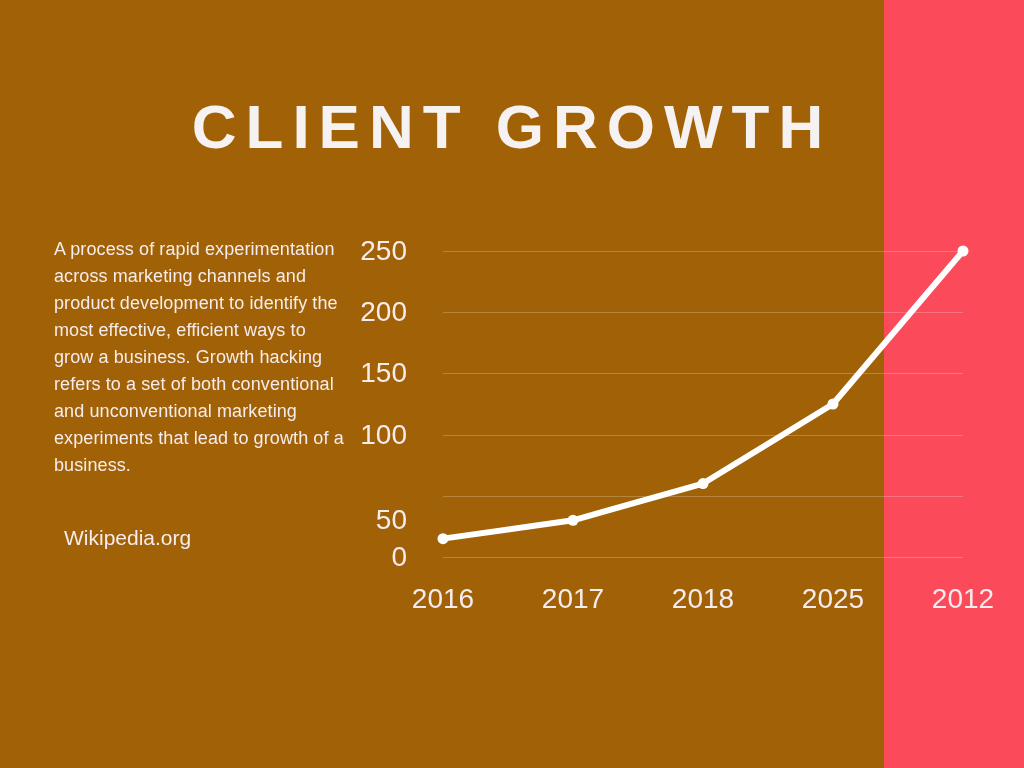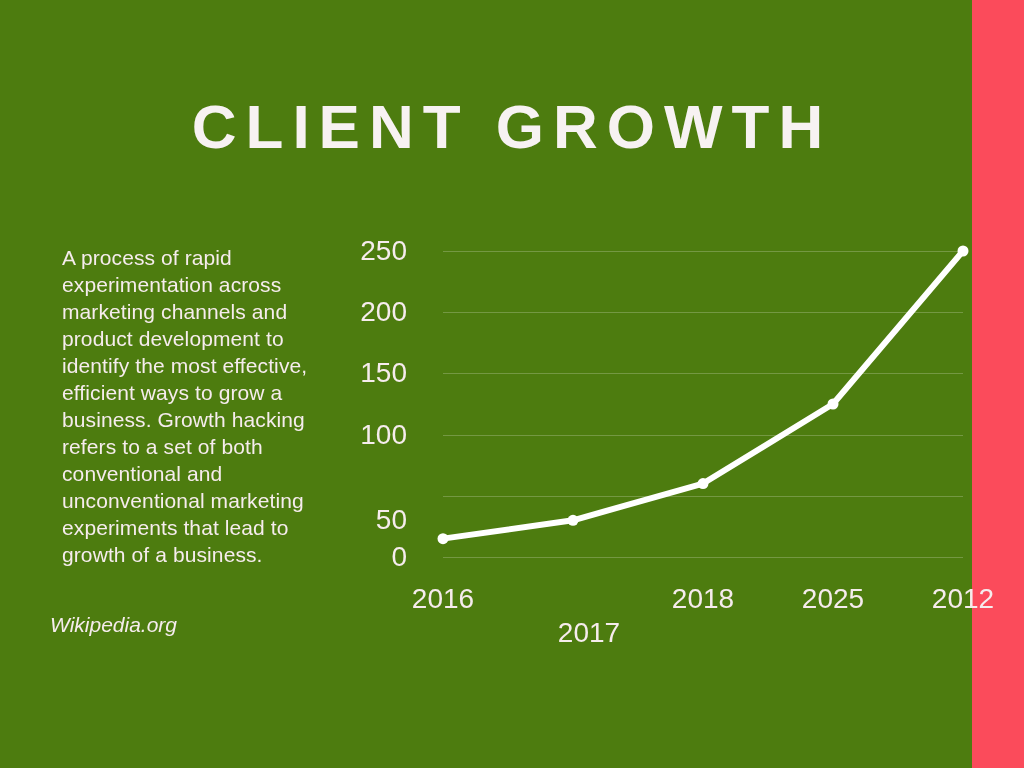"CLIENT GROWTH" .slide { background: #4d7c0f -> #a16207; width: 972px -> 884px }
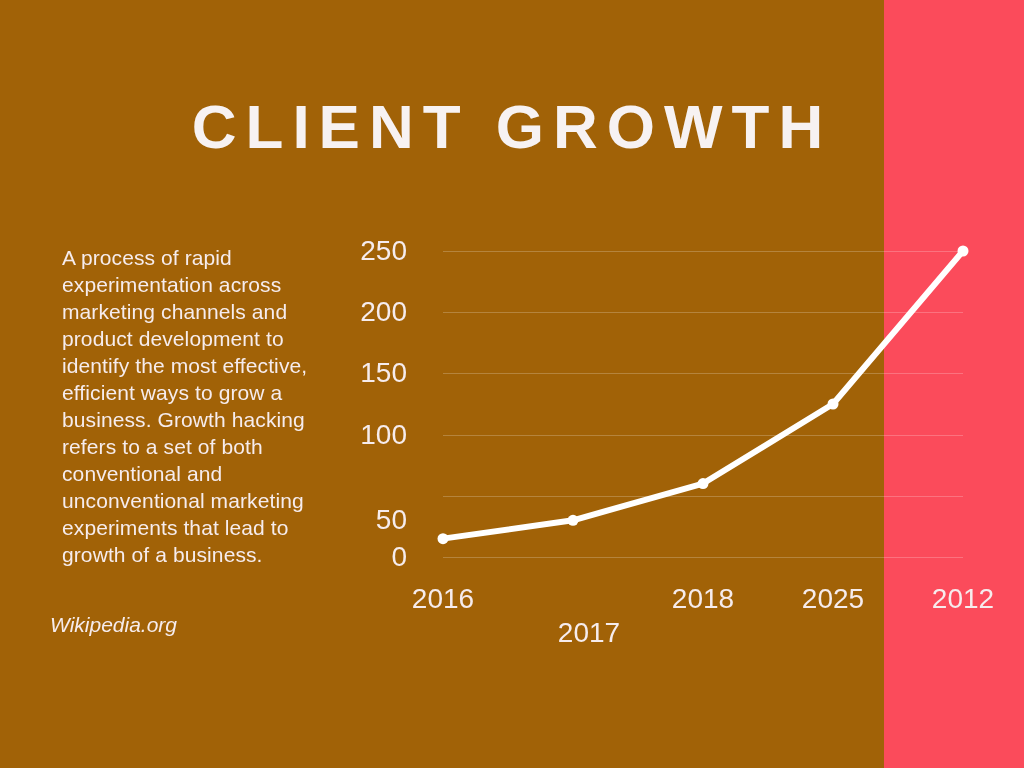"A process of rapid experimentation" .body-paragraph { font-size: 21px -> 18px; margin: 12px -> 4px }
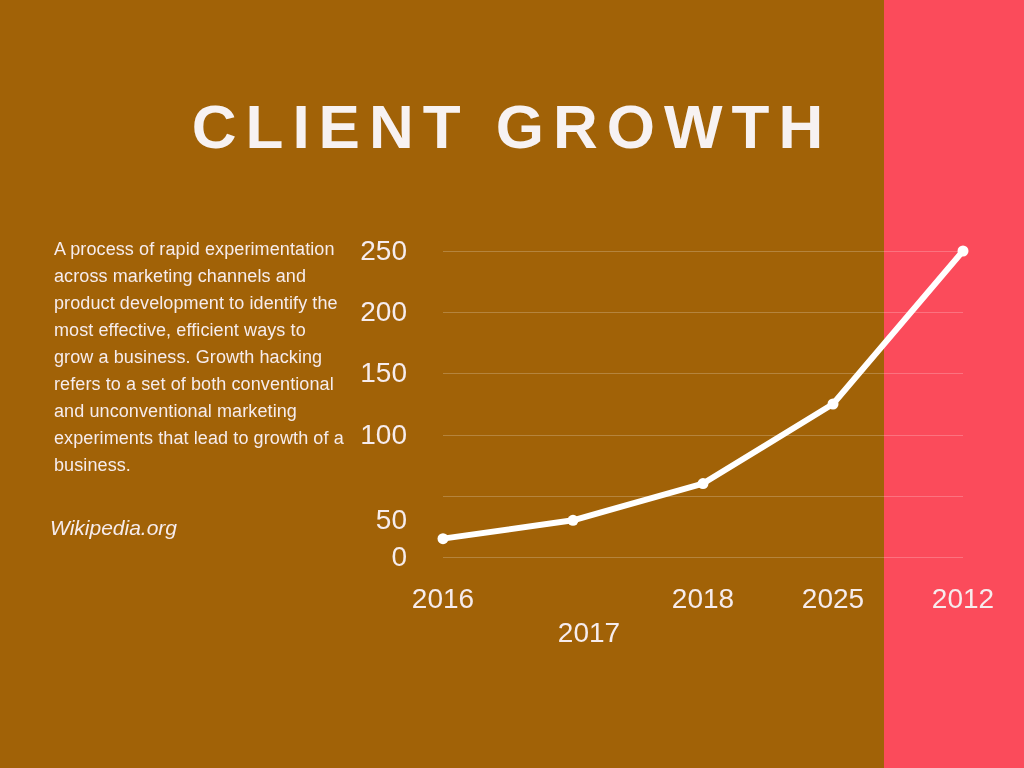"Wikipedia.org" .source-line { font-style: italic -> none; margin: 0 -> 14px }
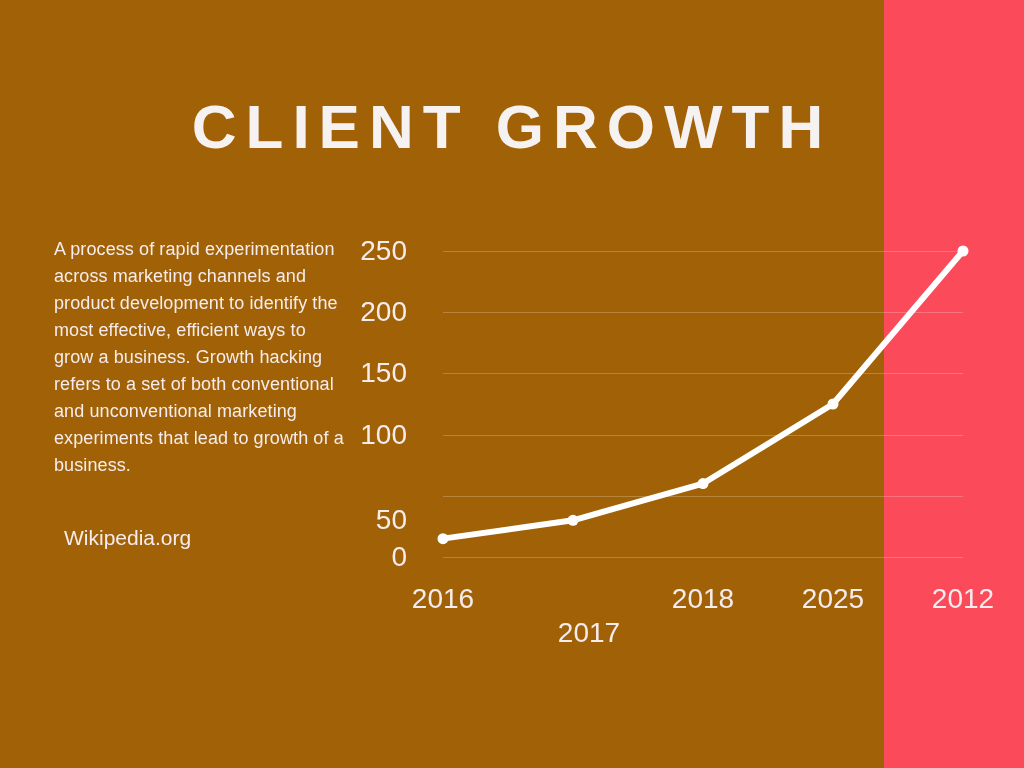"2017" div.xtick-label { left: 146px -> 130px; margin-top: 34px -> none }
